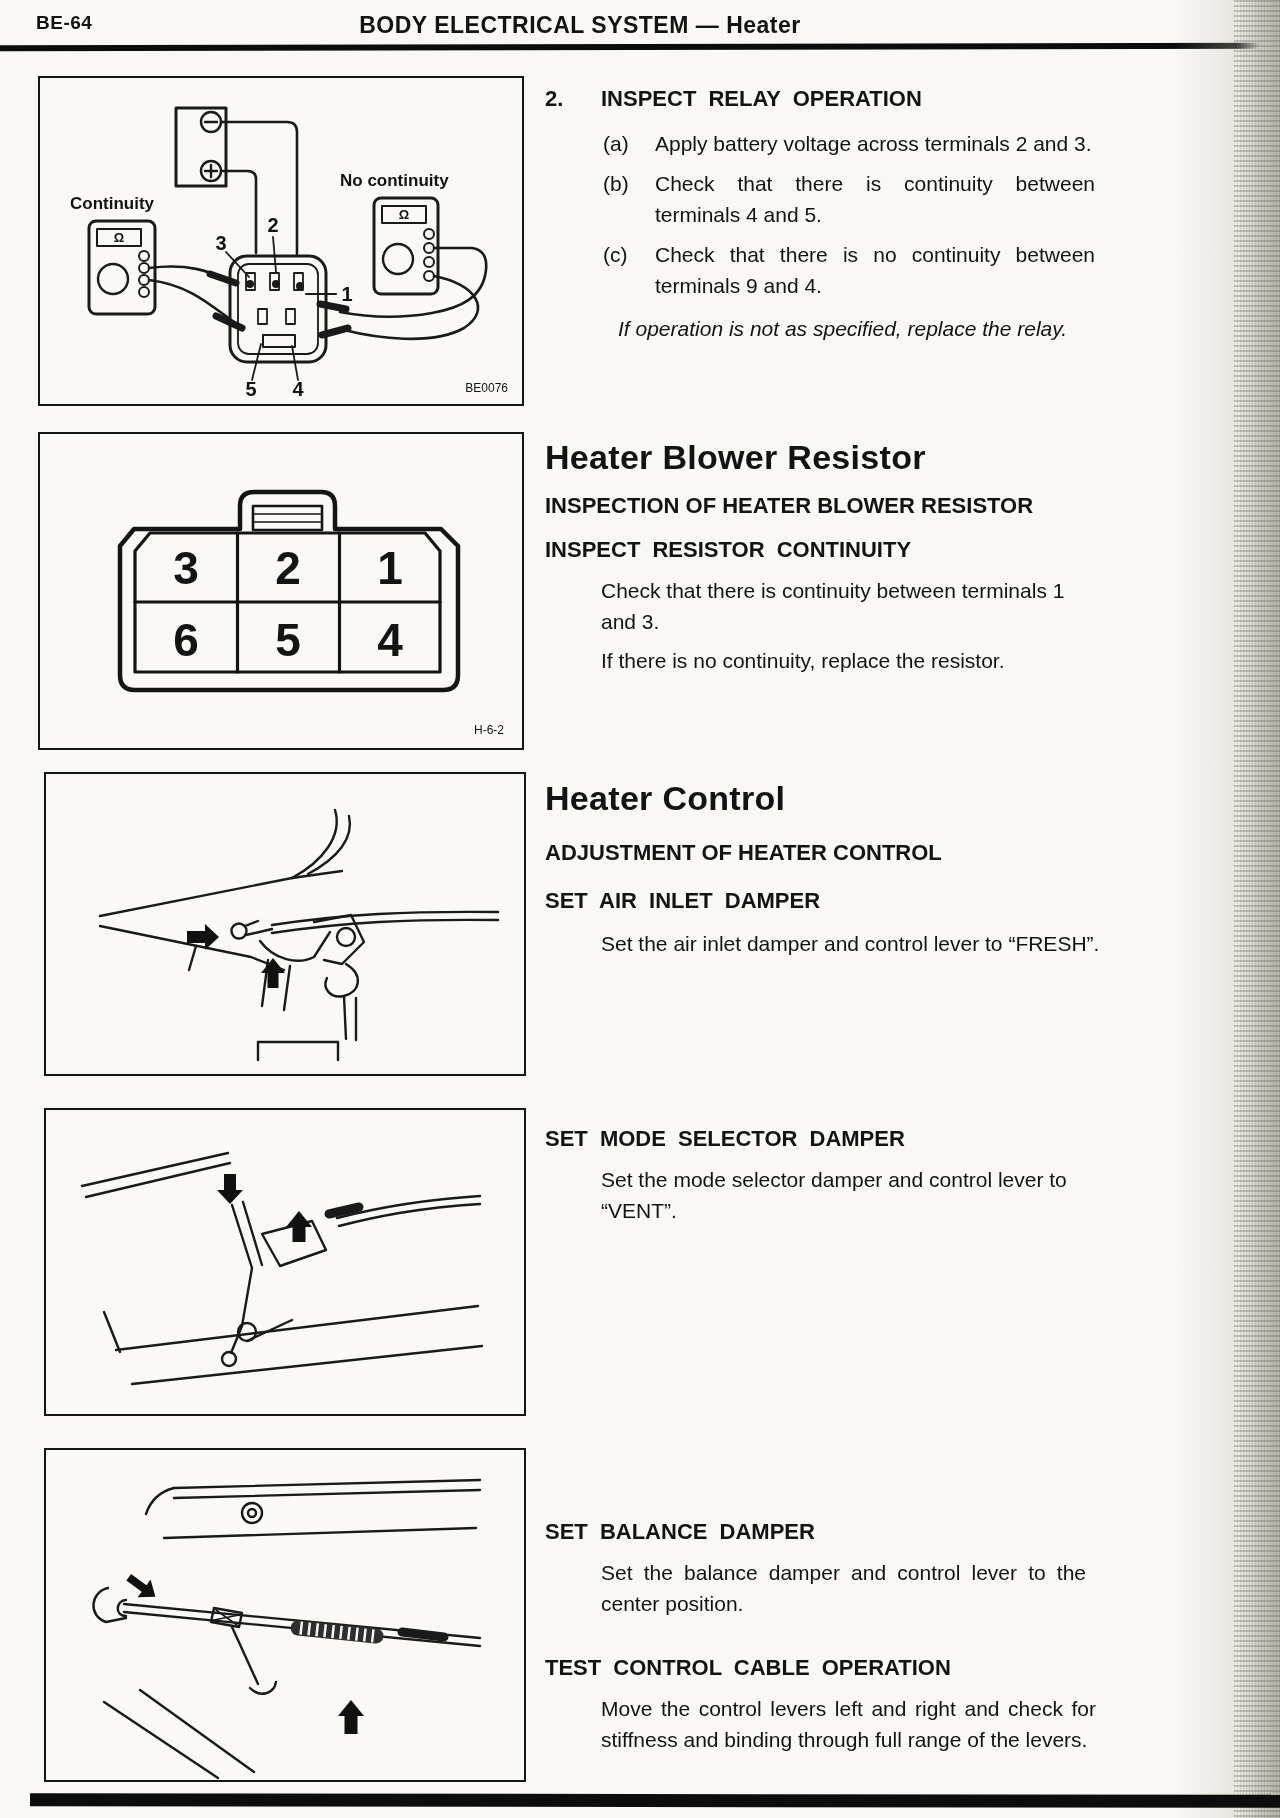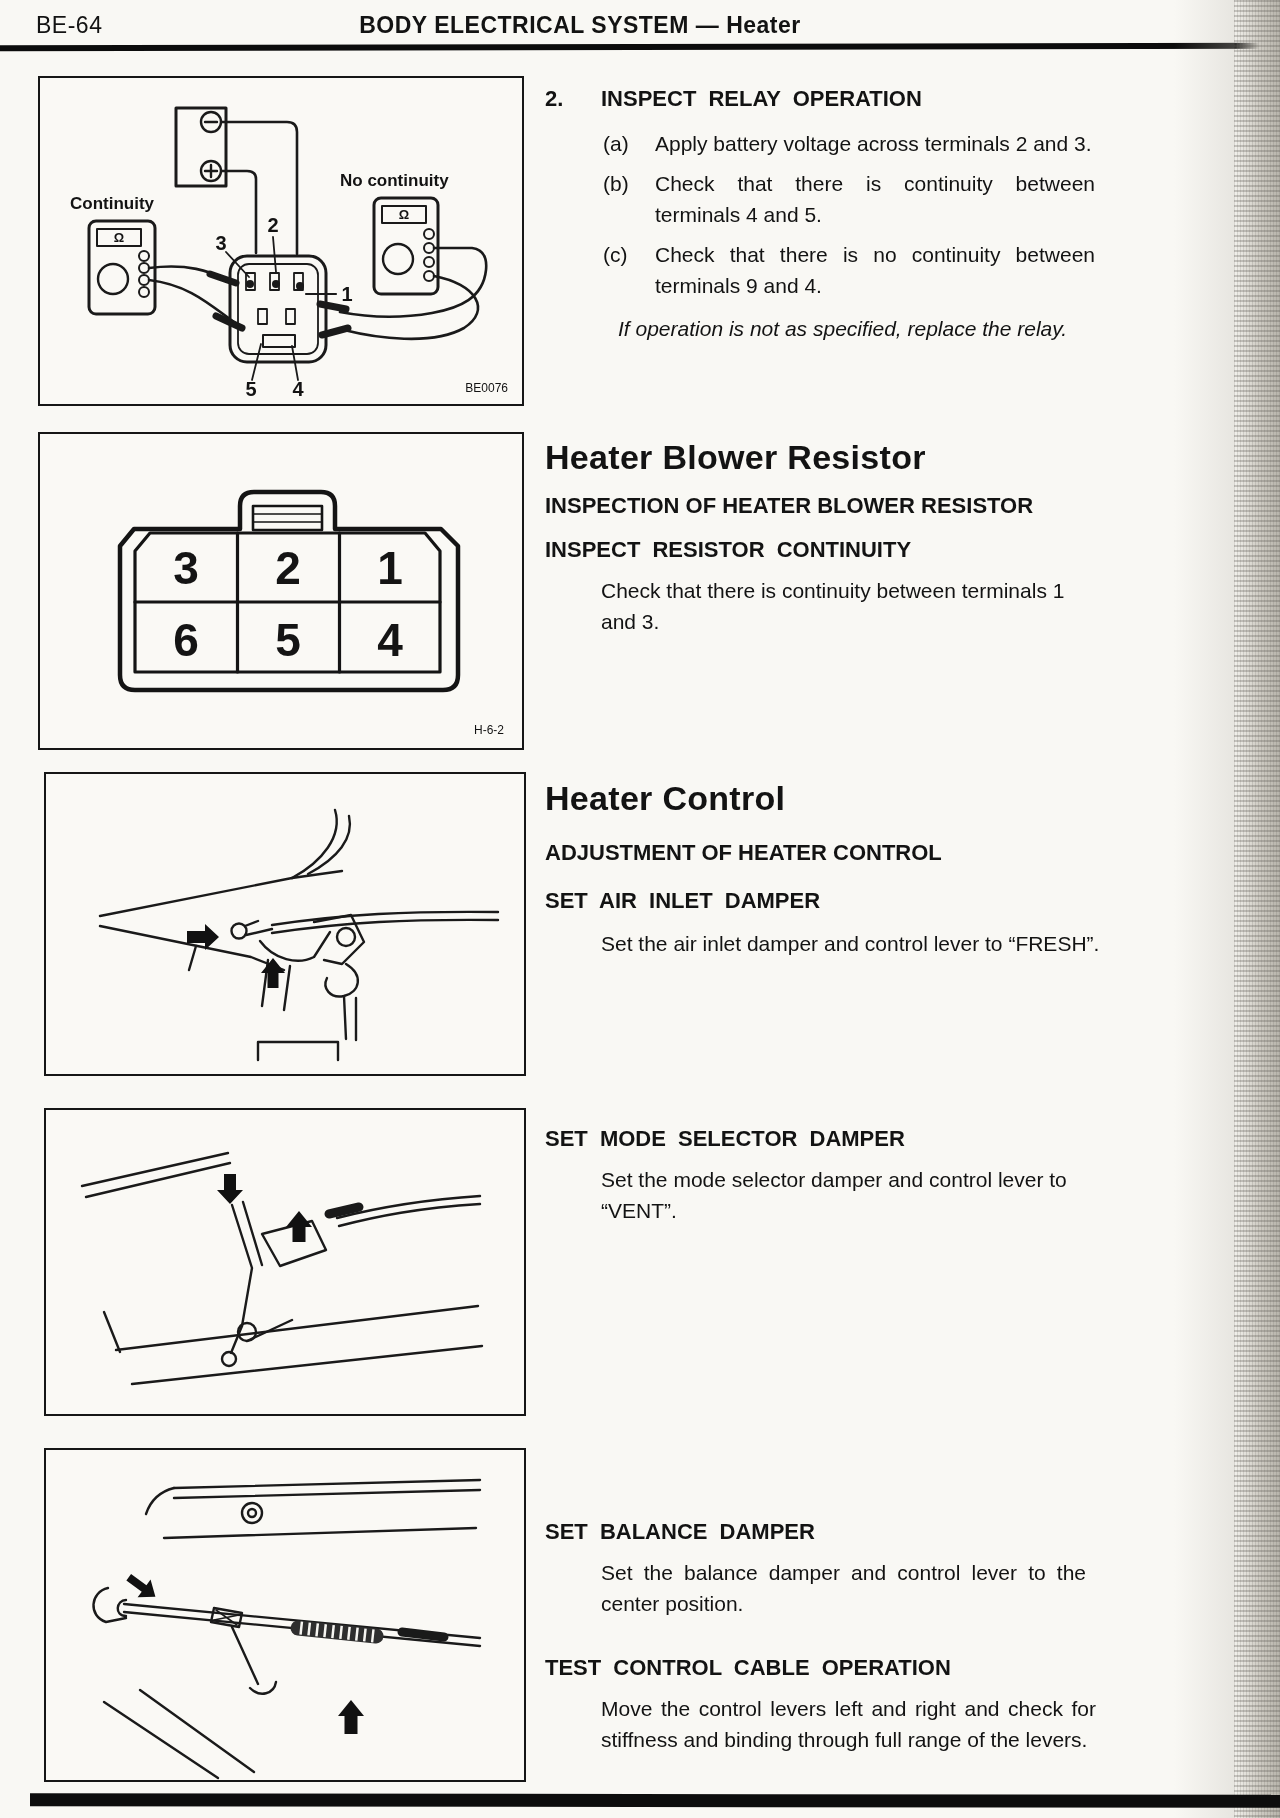"BE-64" .page-number { font-size: 23px -> 19px; font-weight: normal -> bold }
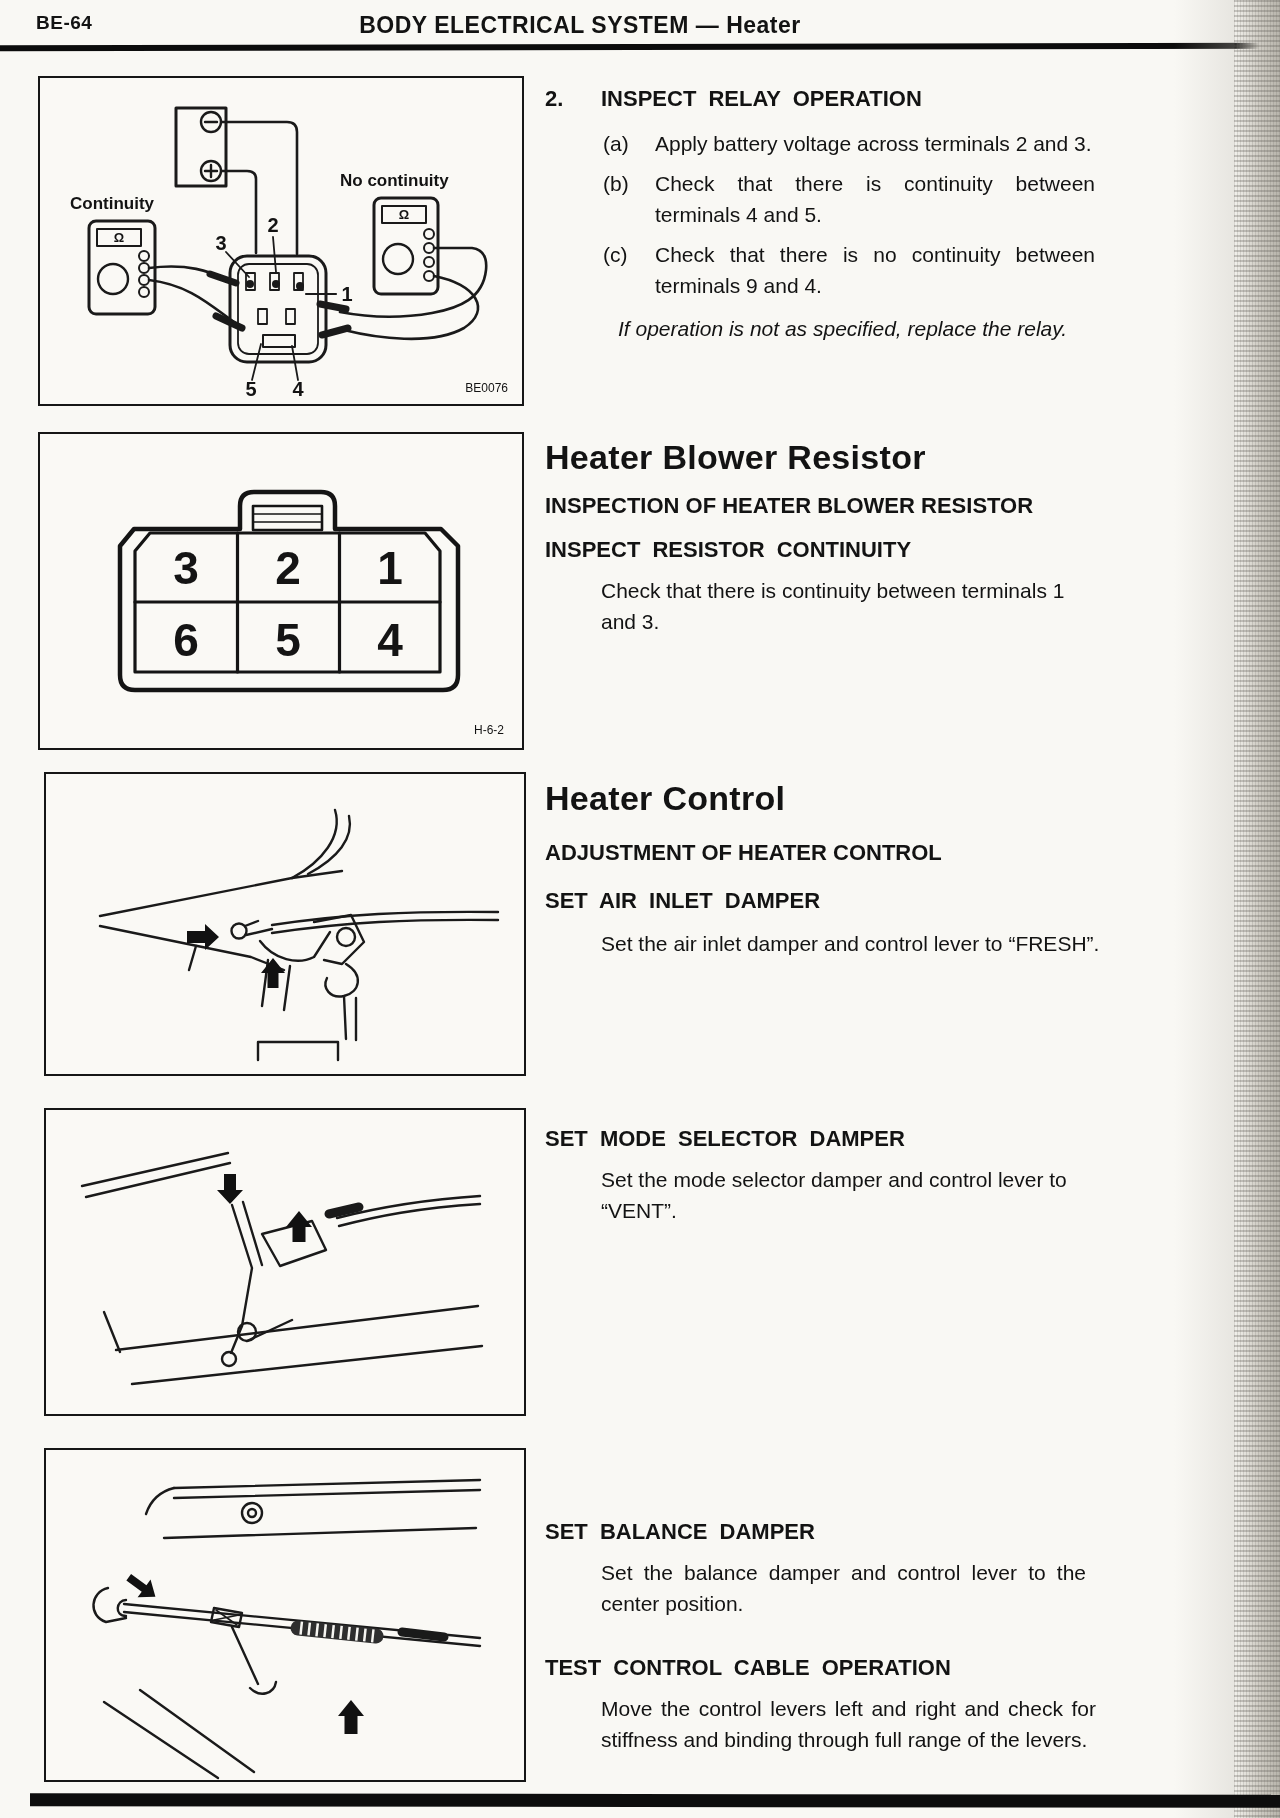"If there is no continuity," div.body-text { html: none -> <div>If there is no continuity, replace the resistor.</div> }
